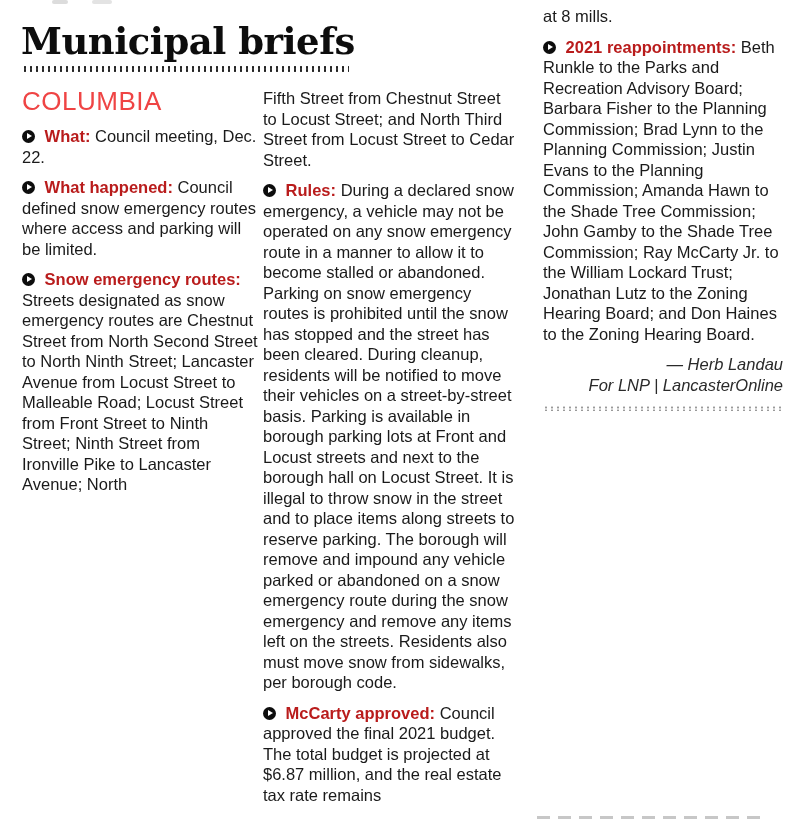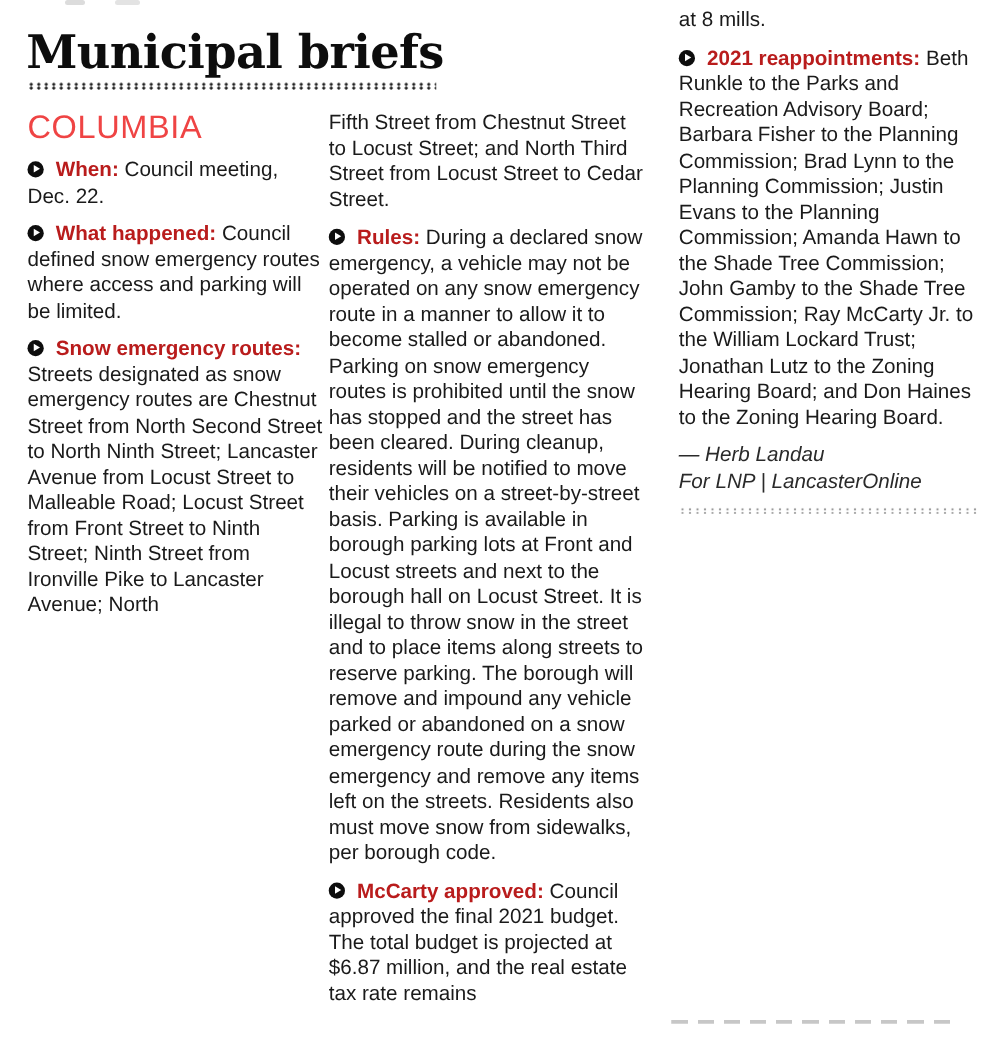"When:" b { text: When -> What }
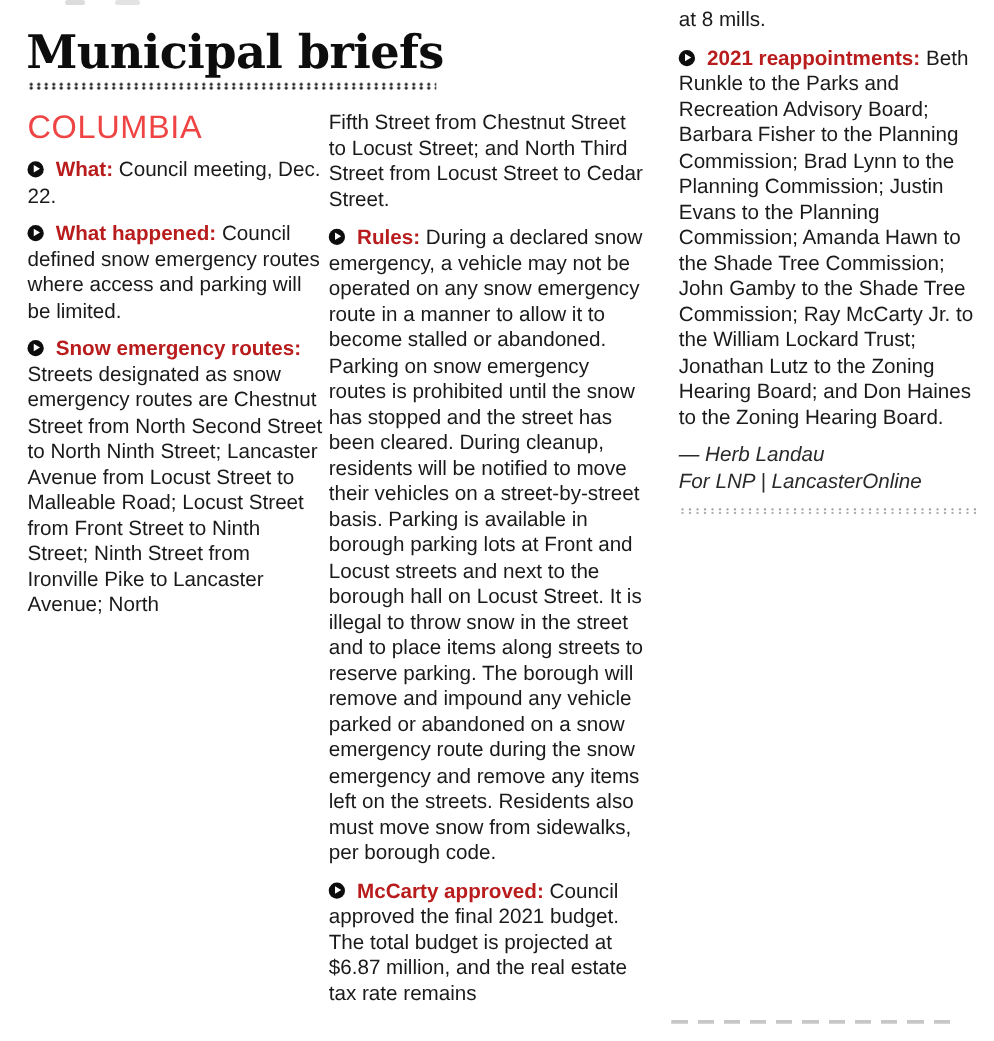"— Herb Landau" .byline { text-align: none -> right }
